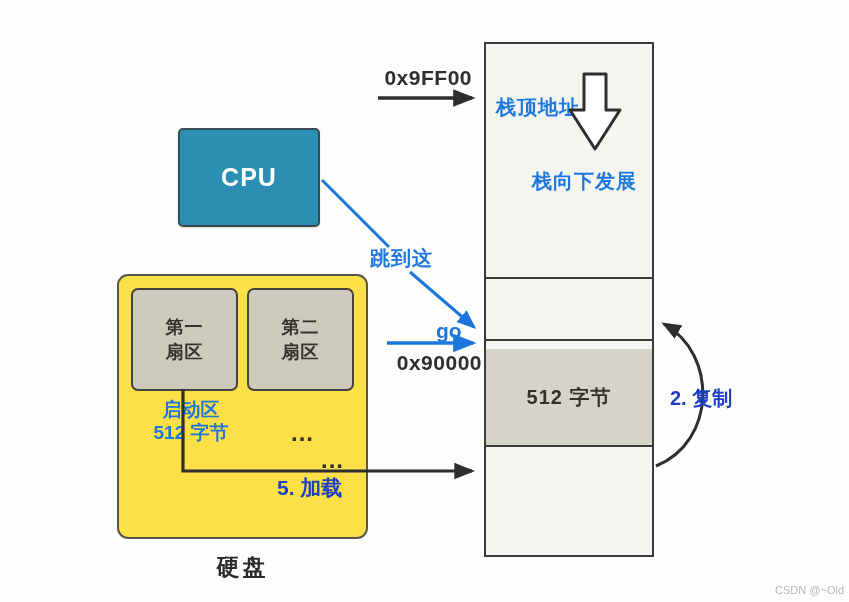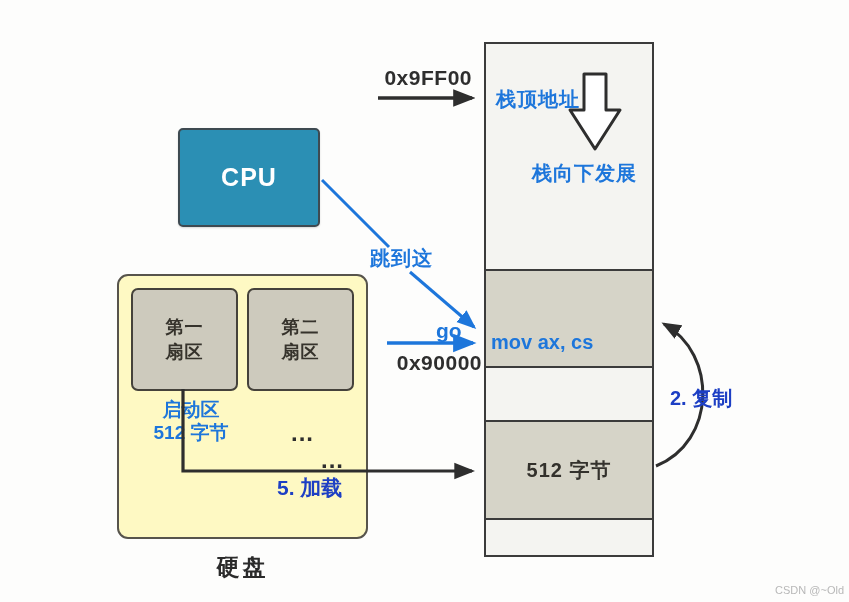"栈顶地址" .mem-sec { margin-top: none -> 8px }
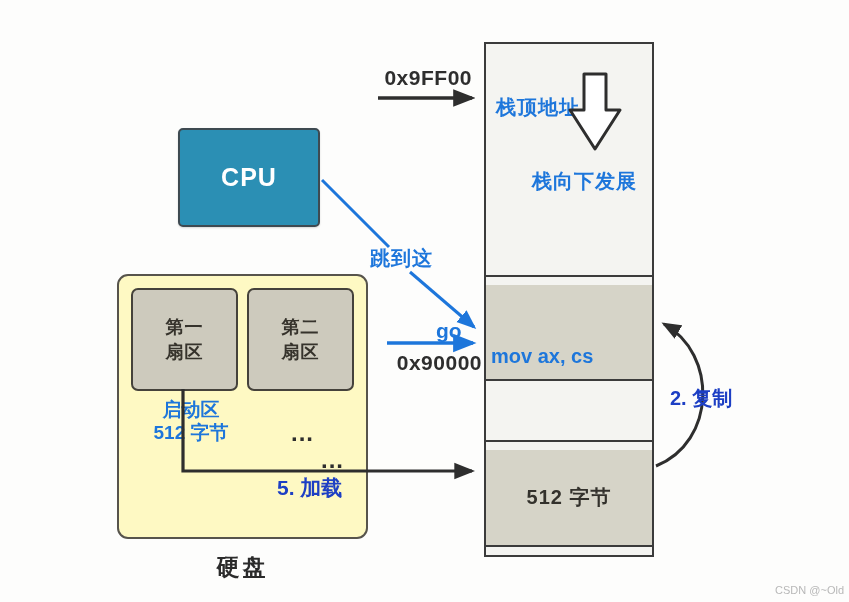"第一" .disk-box { background: #fef9c3 -> #fde047 }
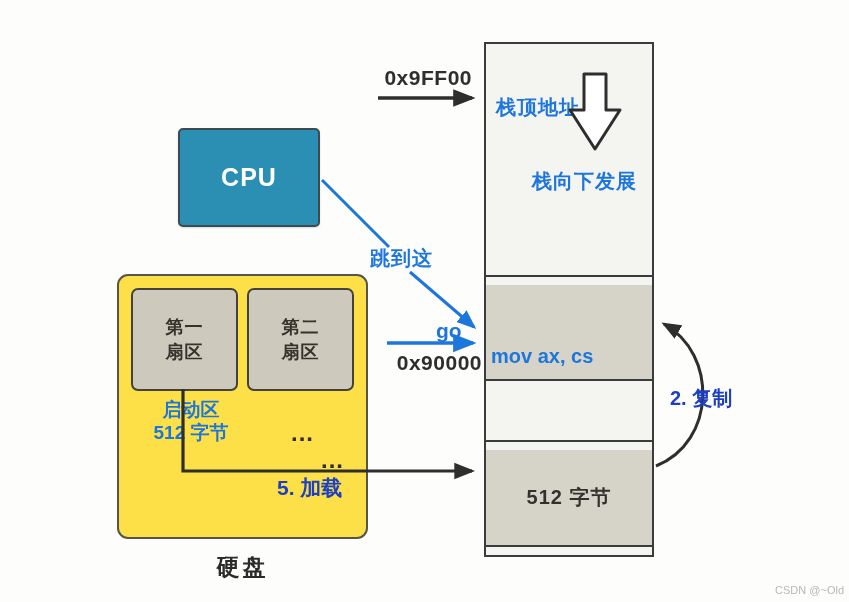"mov ax, cs" div.mem-sec { html: <div> <div>mov ax, cs</div> </div> -> none }
